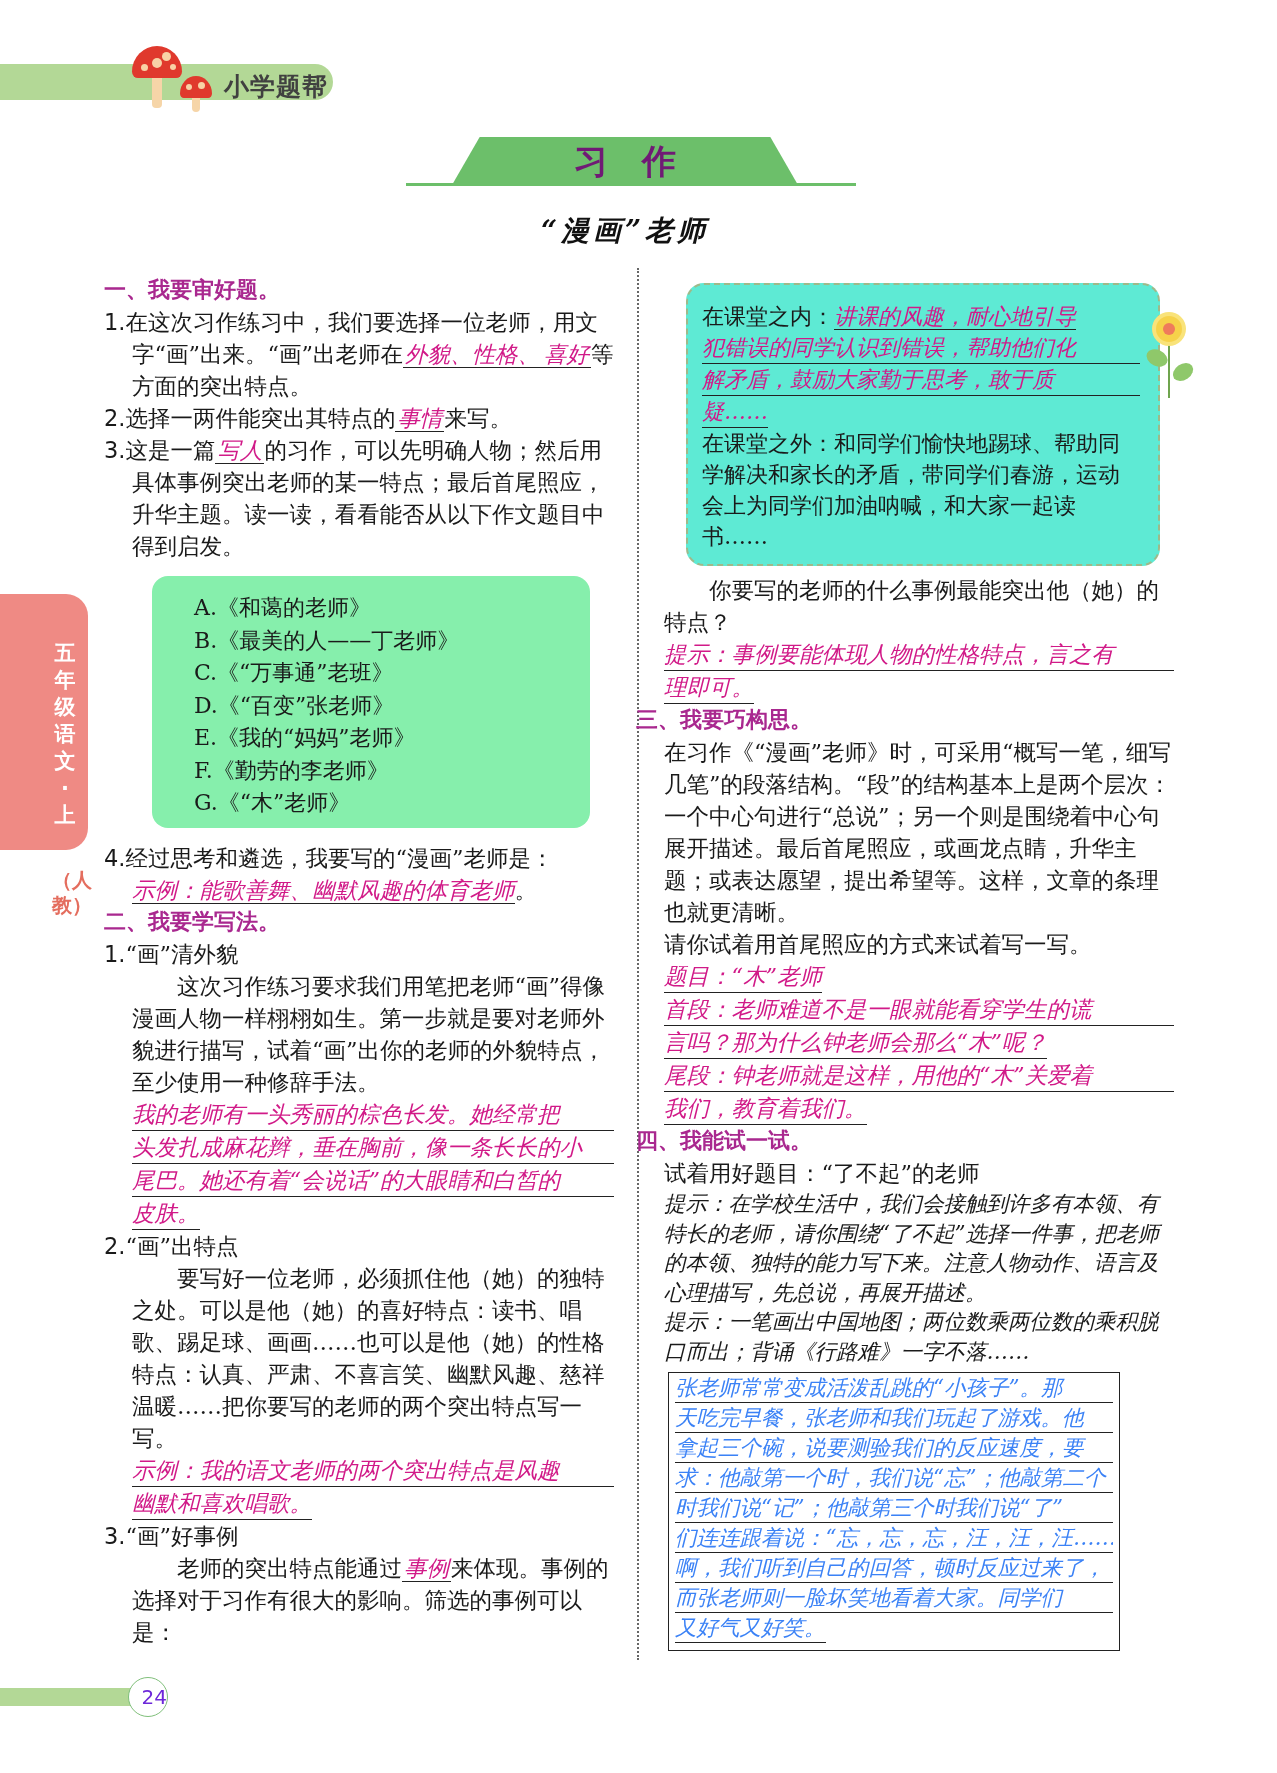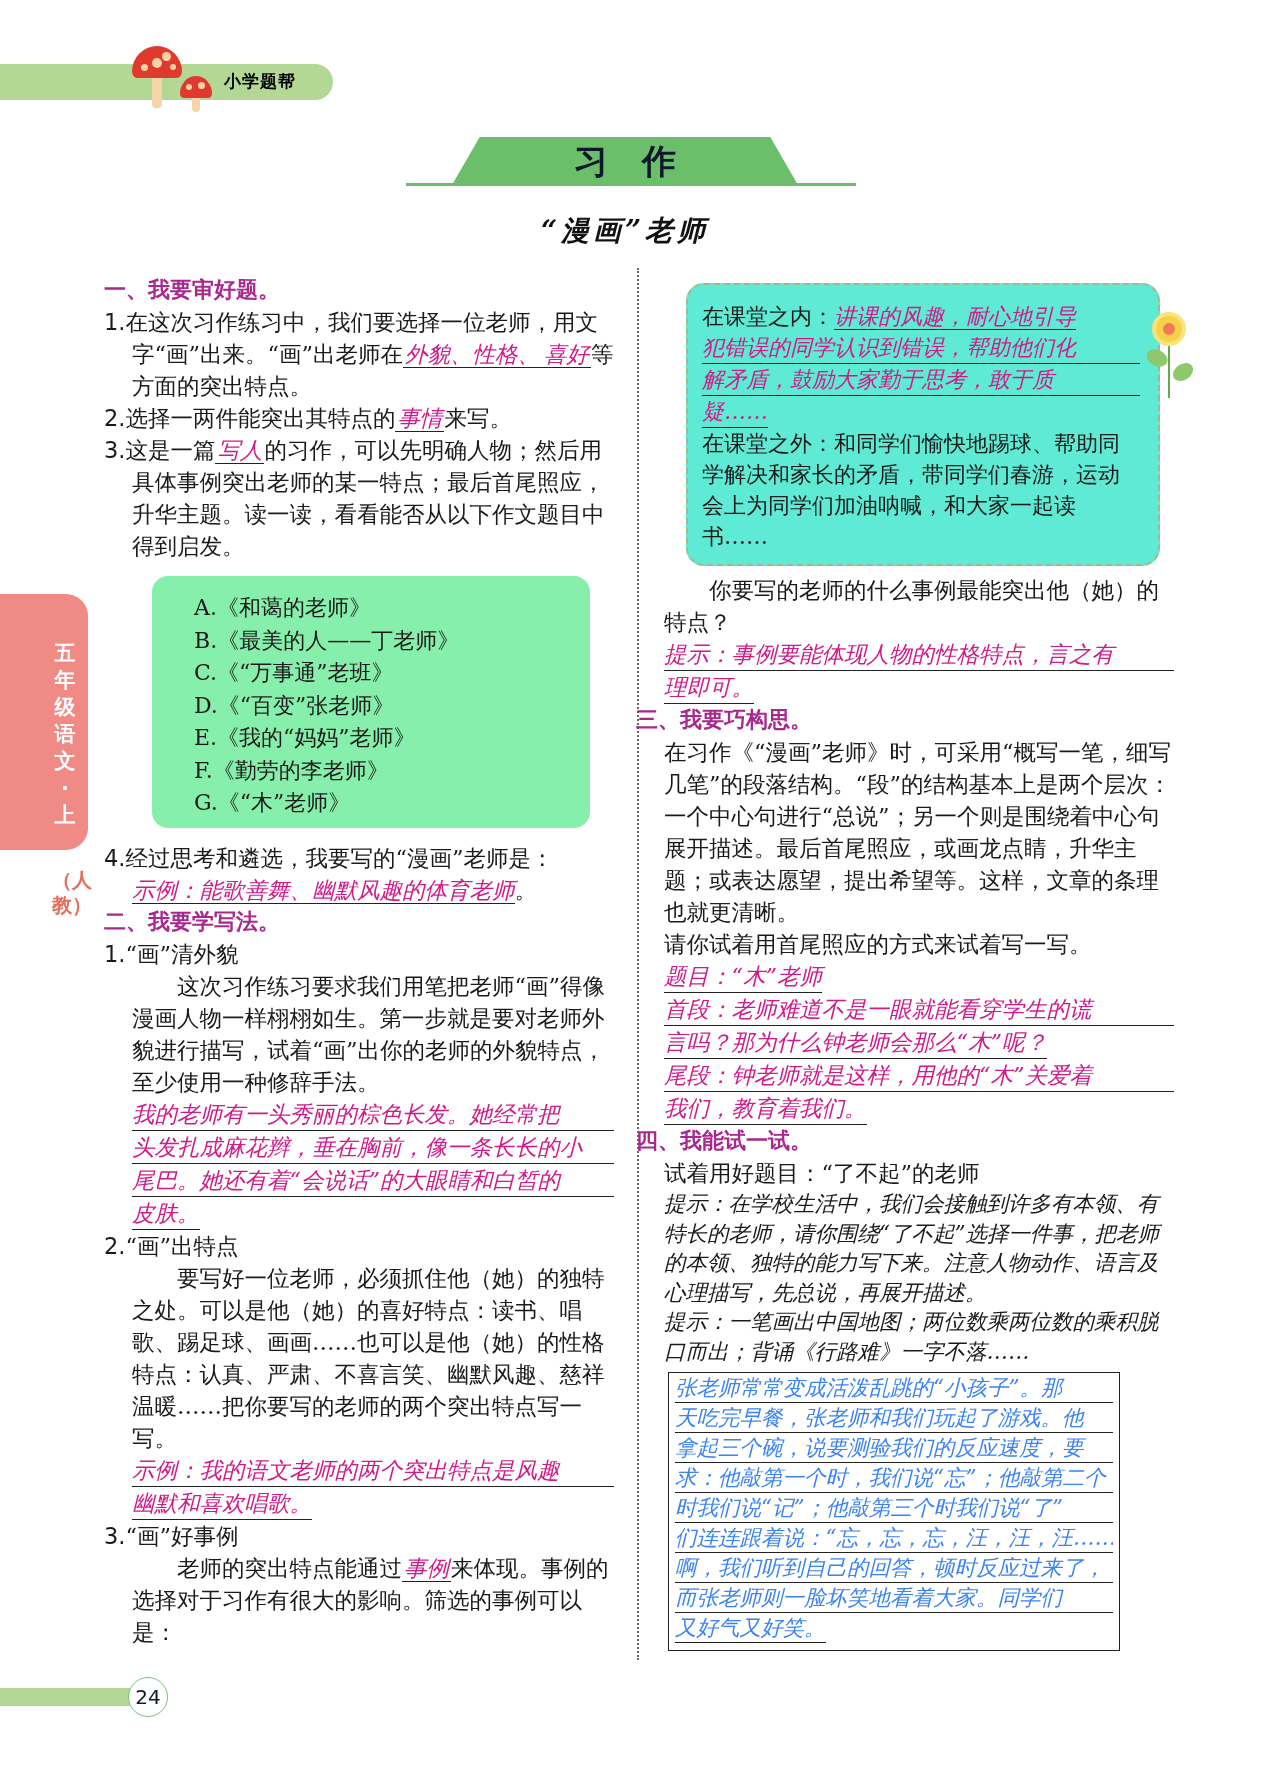"小学题帮" .brand { color: #000000 -> #404040; font-size: 17px -> 25px }
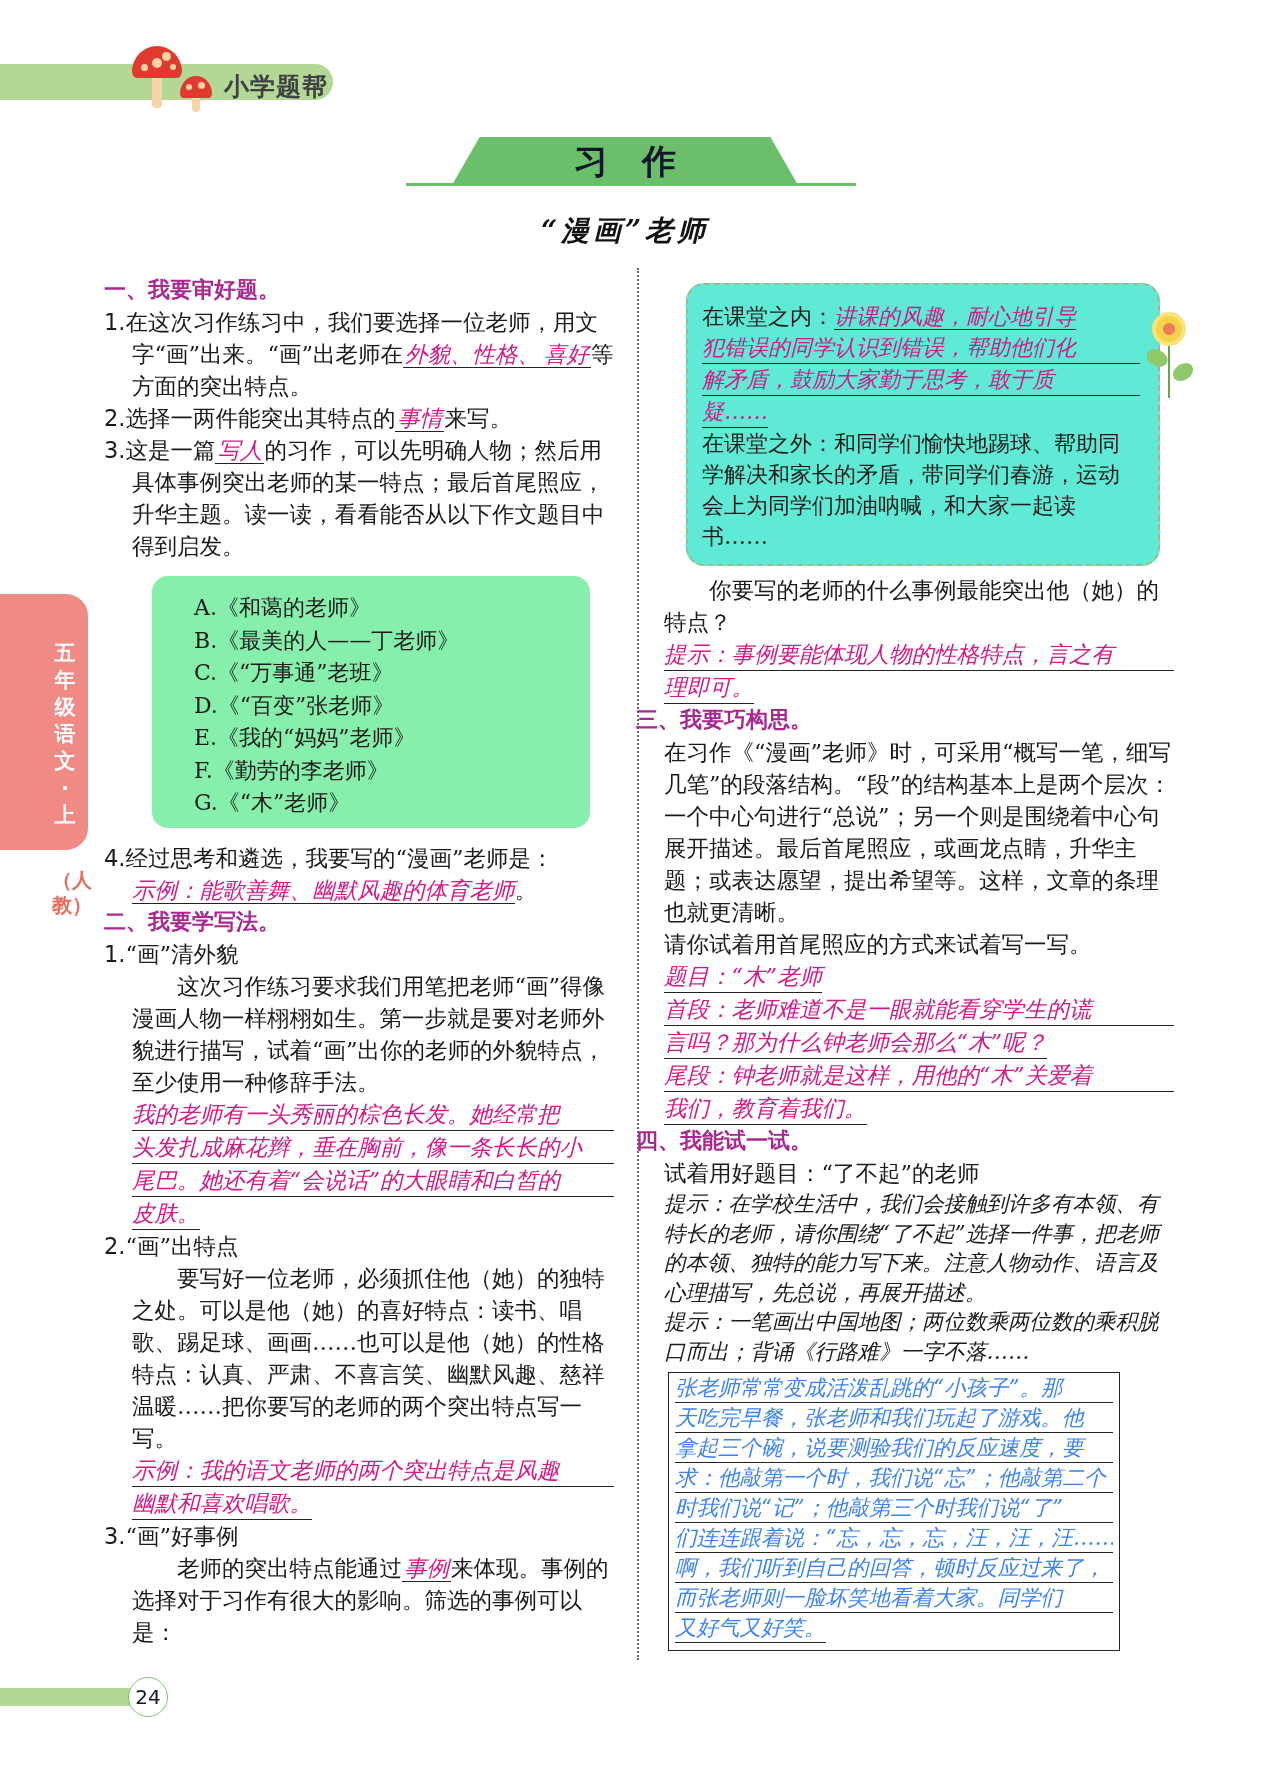"习作" .title-tab-text { color: #0f172a -> #701a75 }
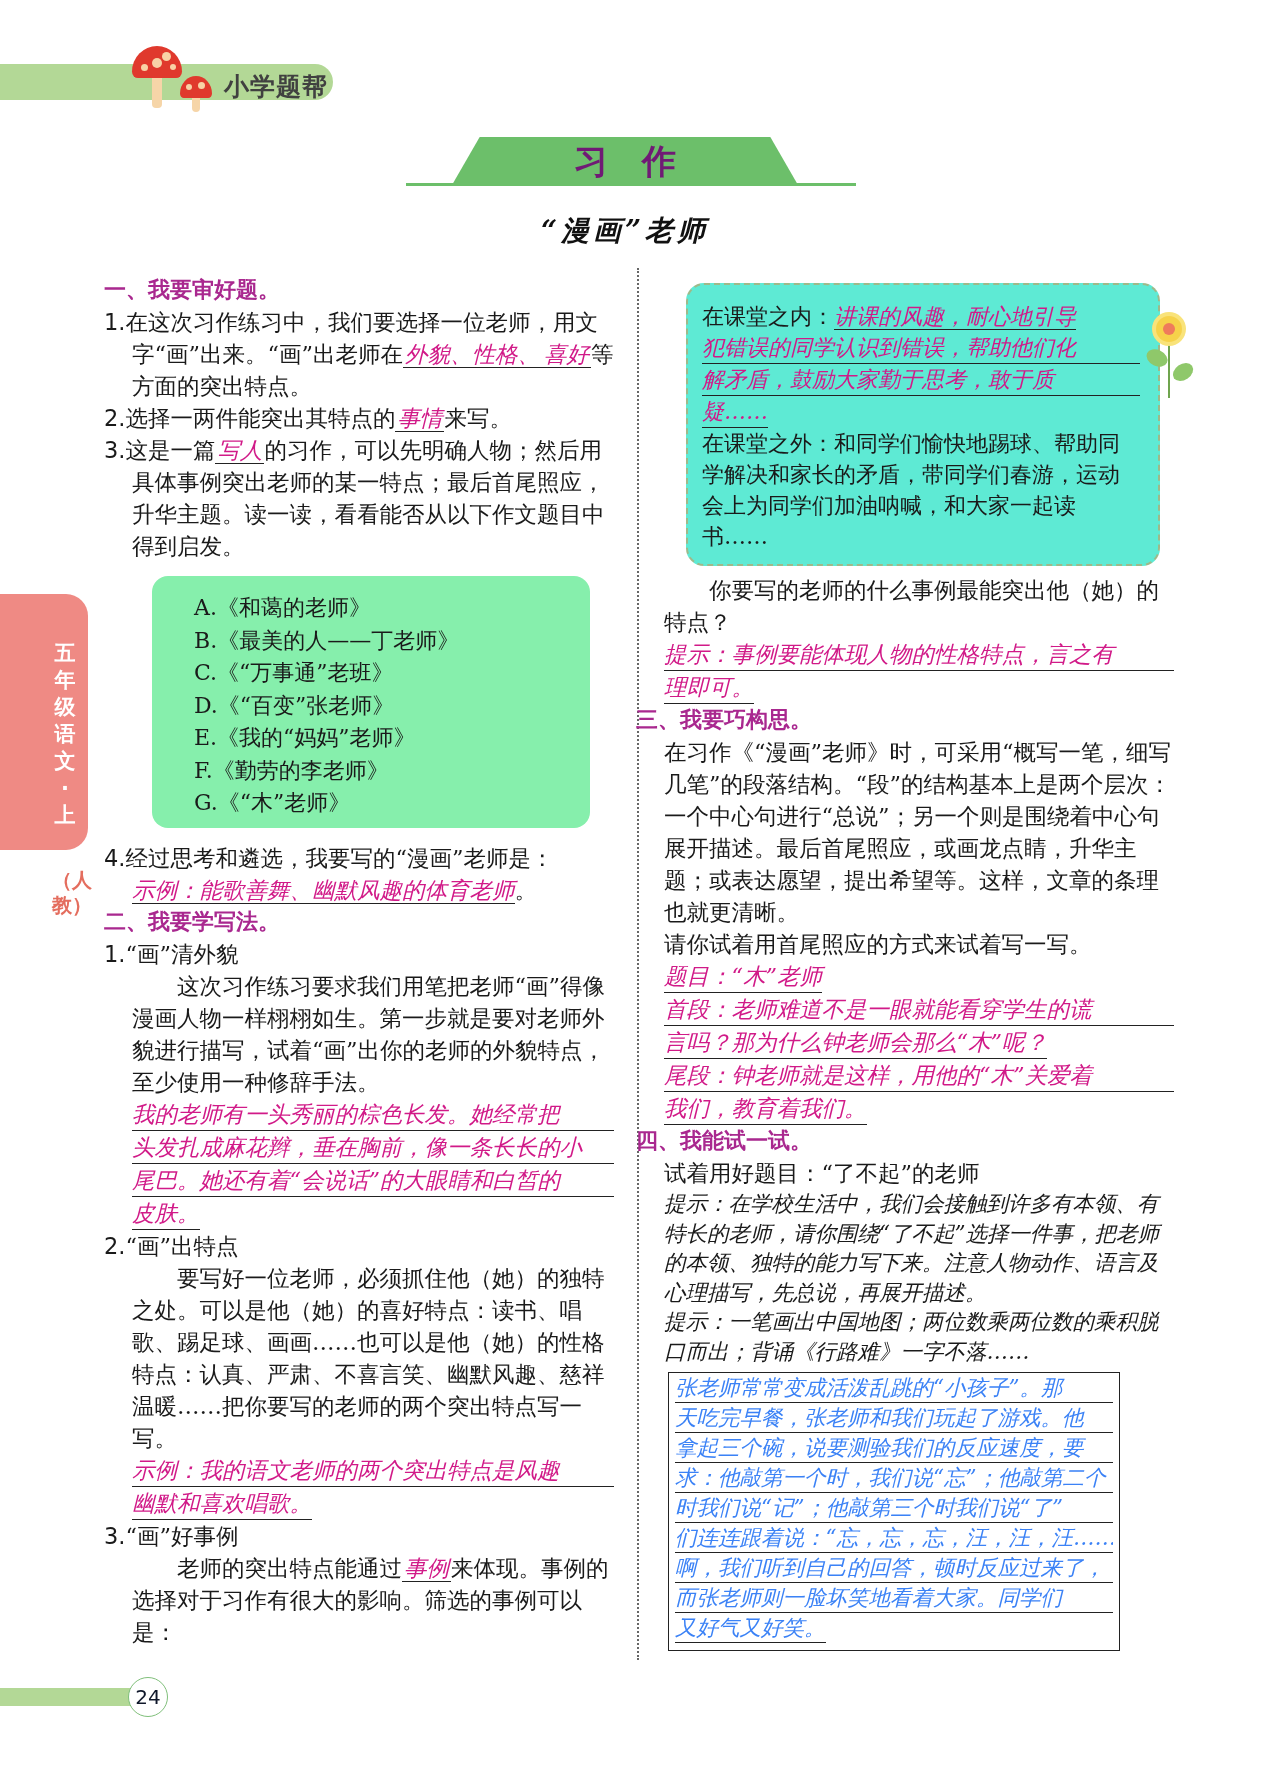"24" .page-num { color: #0f172a -> #6d28d9; text-align: center -> right }
